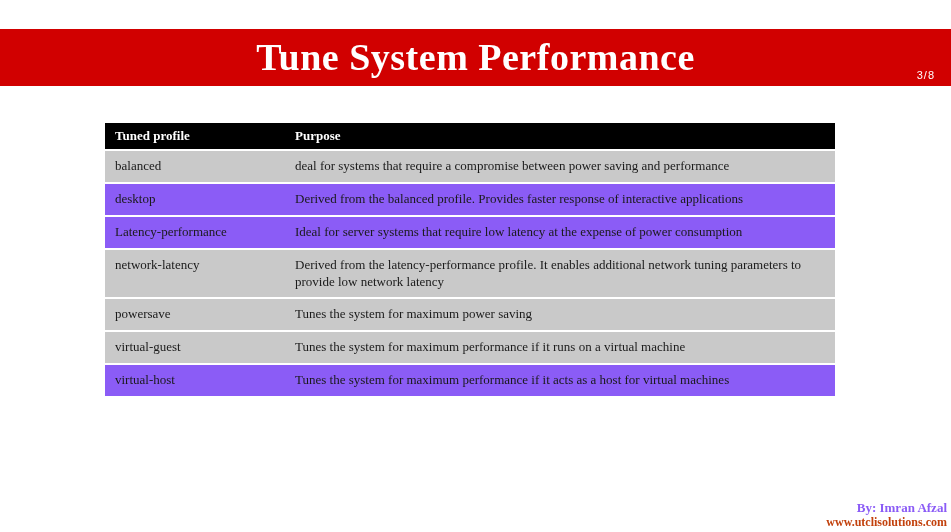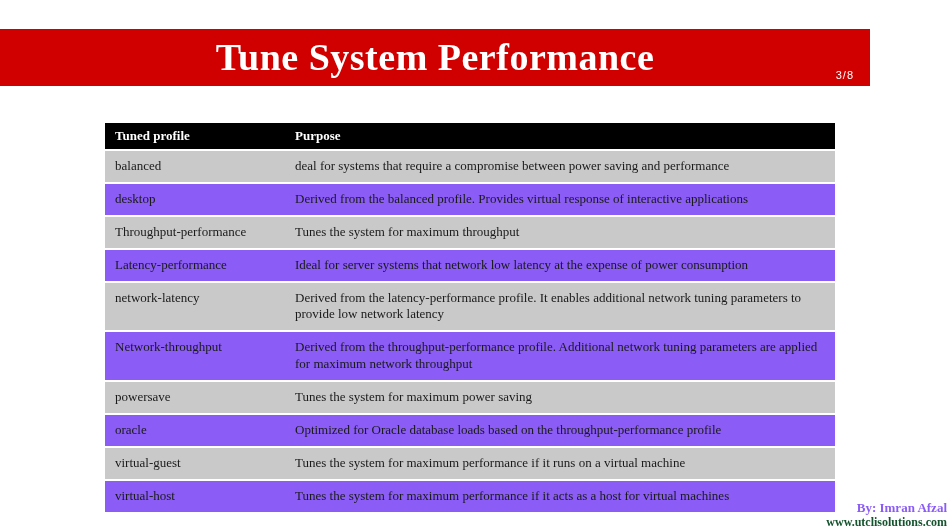"Tune System Performance" .banner { width: 870px -> 951px }
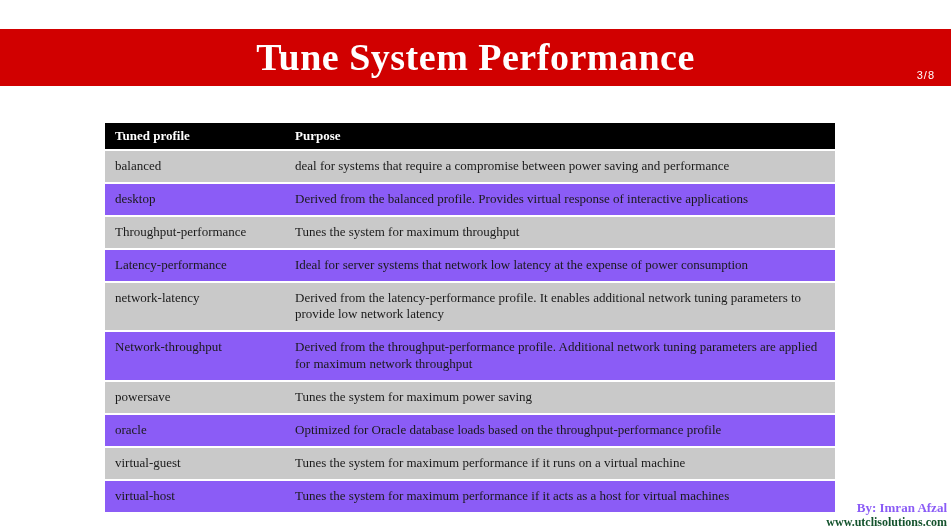"Derived from the balanced profile." td { text: virtual -> faster }
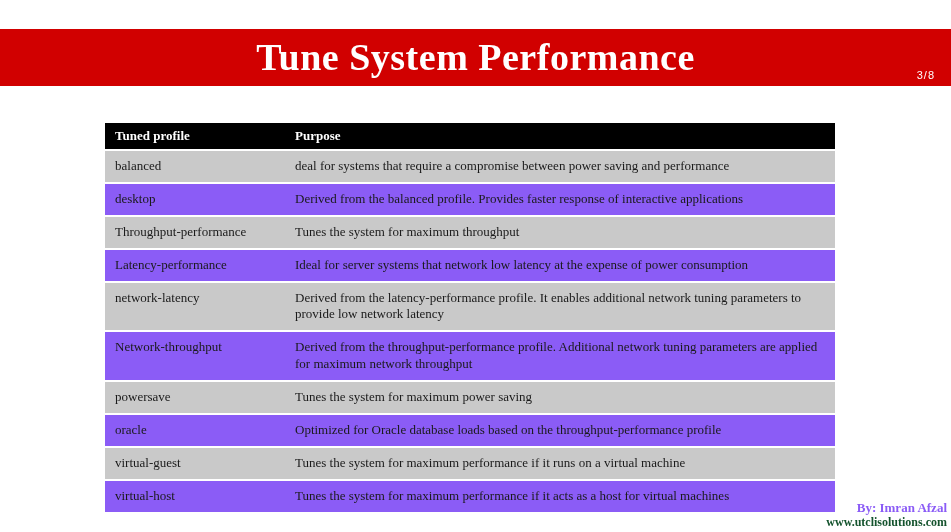"Throughput-performance" tr.row-dark { html: <tr> <td>Throughput-performance</td> <td>Tunes the system for maximum throughput</td> </tr> -> none }
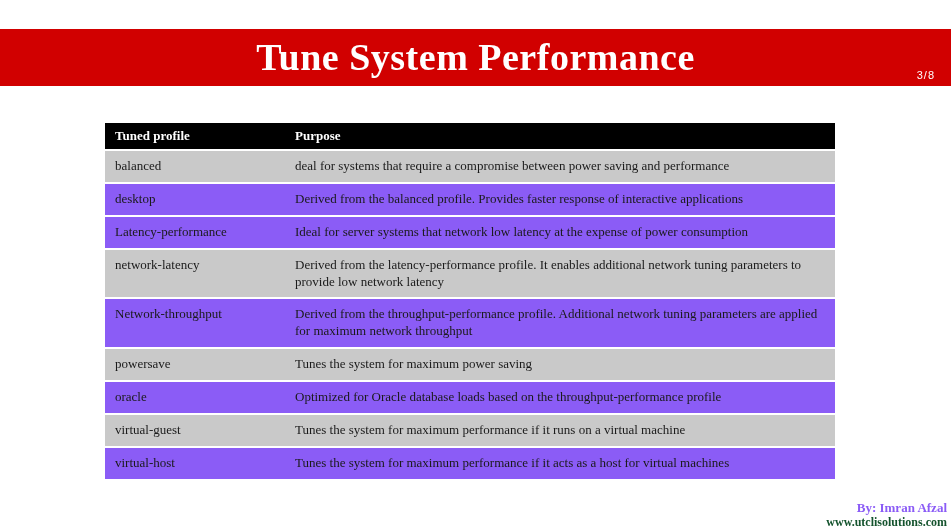"Ideal for server systems that" td { text: network -> require }
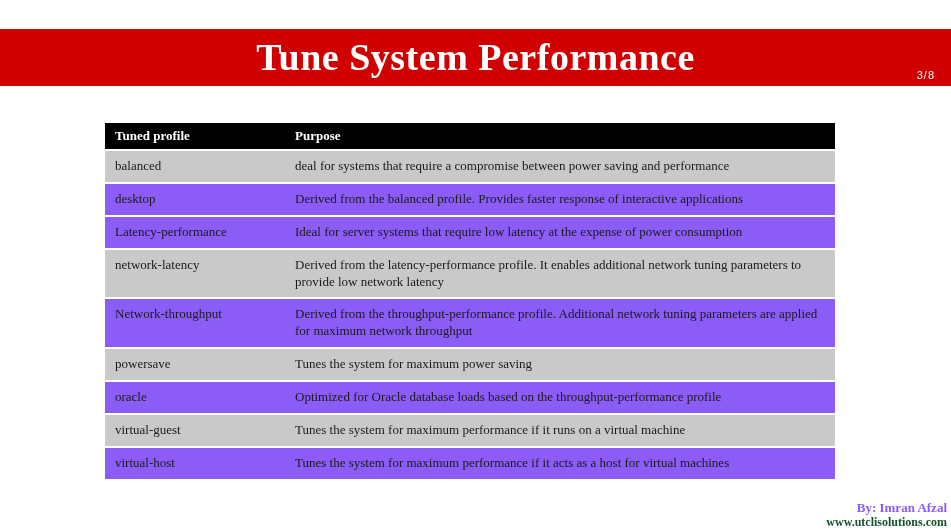"Network-throughput" tr.row-light { html: <tr> <td>Network-throughput</td> <td>Derived from the throughput-performance profile. Additional network tuning parameters are applied for maximum network throughput</td> </tr> -> none }
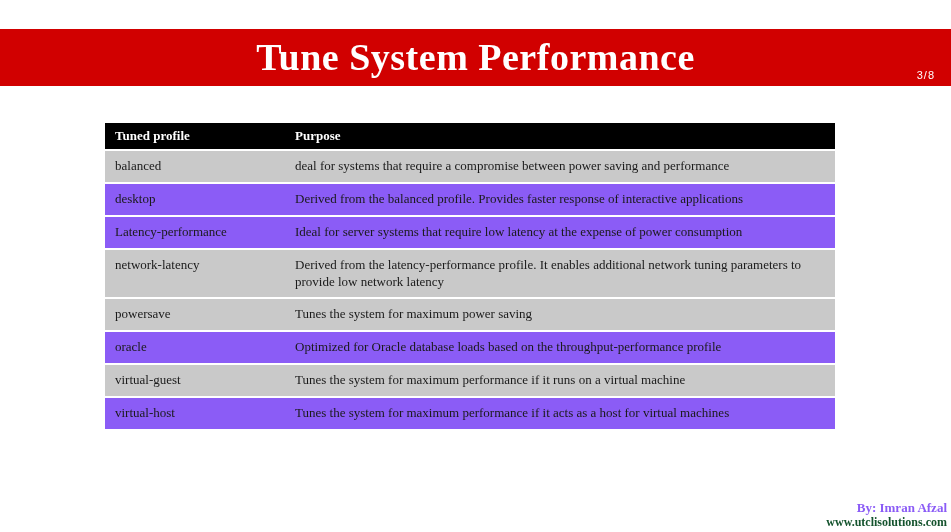"oracle" tr.row-light { html: <tr> <td>oracle</td> <td>Optimized for Oracle database loads based on the throughput-performance profile</td> </tr> -> none }
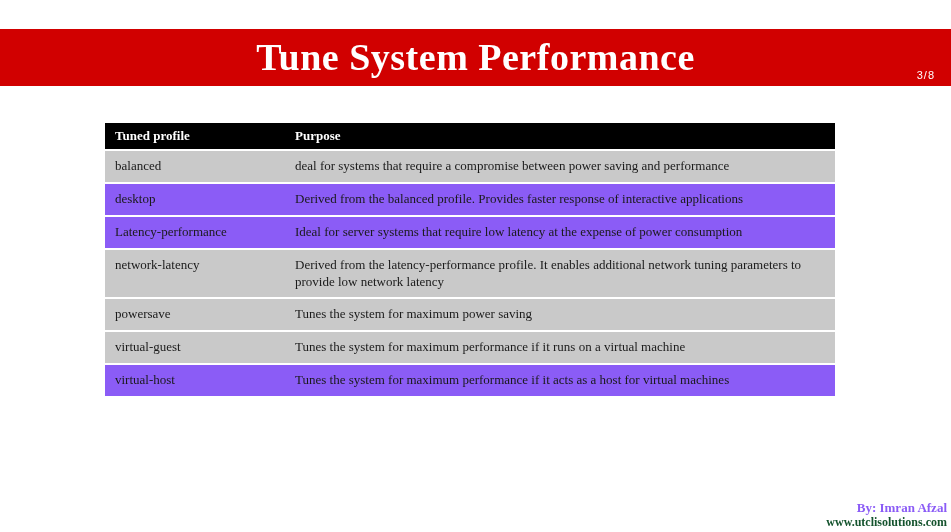"www.utclisolutions.com" .footer .website { color: #14532d -> #c2410c }
